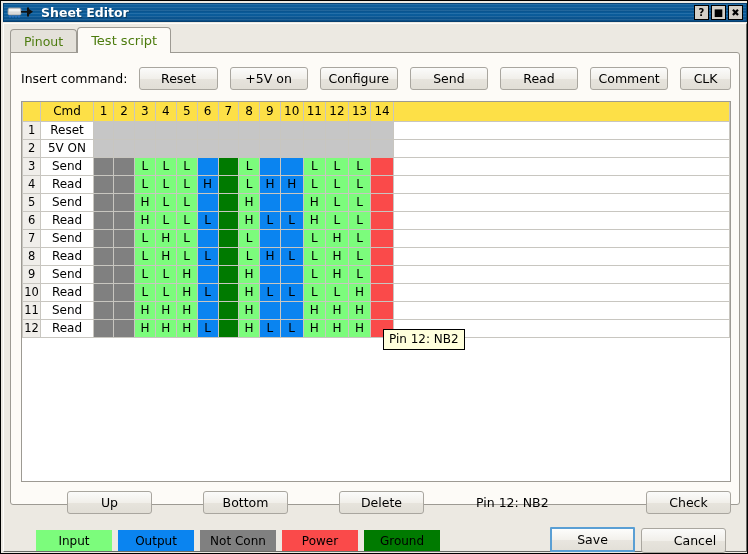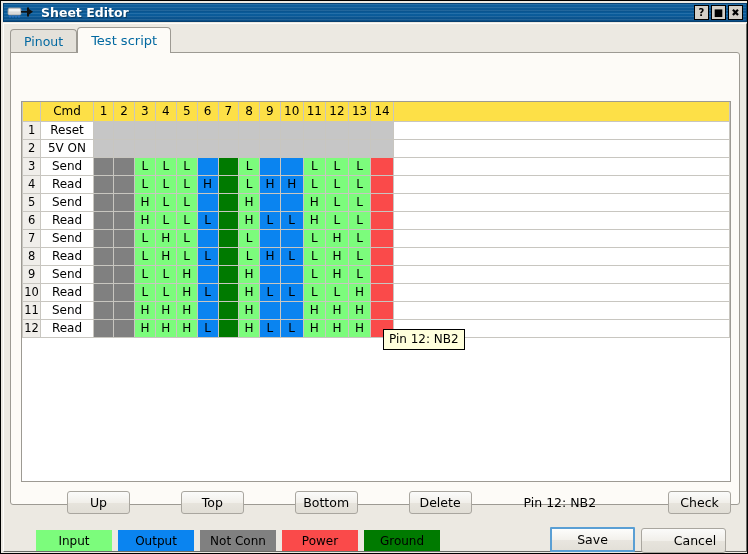"Pinout" .tab { color: #0369a1 -> #4d7c0f }
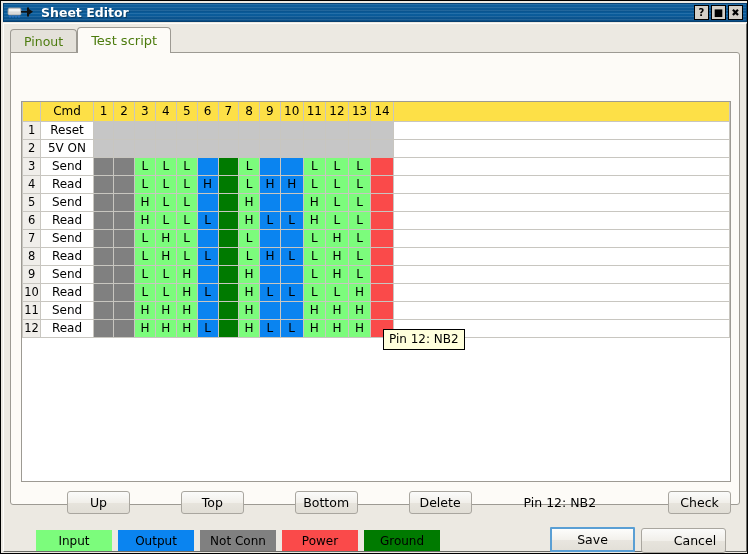"Insert command:" div { html: none -> <div> <span>Insert command:</span> <div>Reset</div> <div>+5V on</div> <div>Configure</div> <div>Send</div> <div>Read</div> <div>Comment</div> <div>CLK</div> </div> }
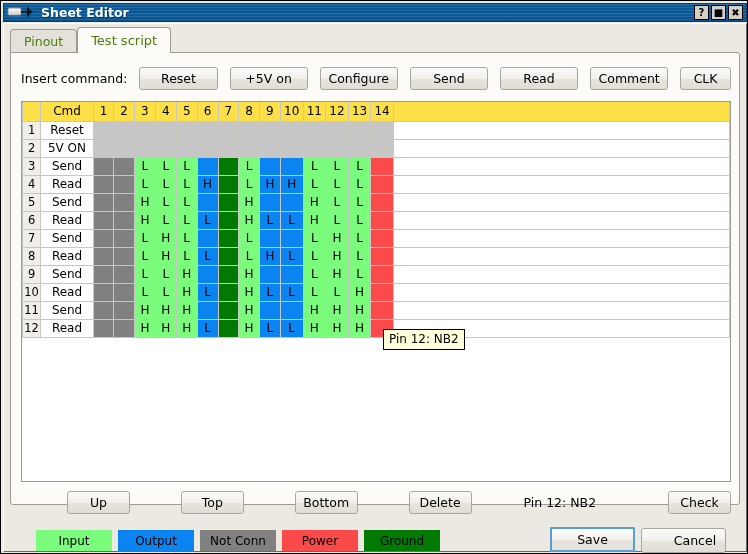"Top" div.btn { html: <div>Top</div> -> none }
